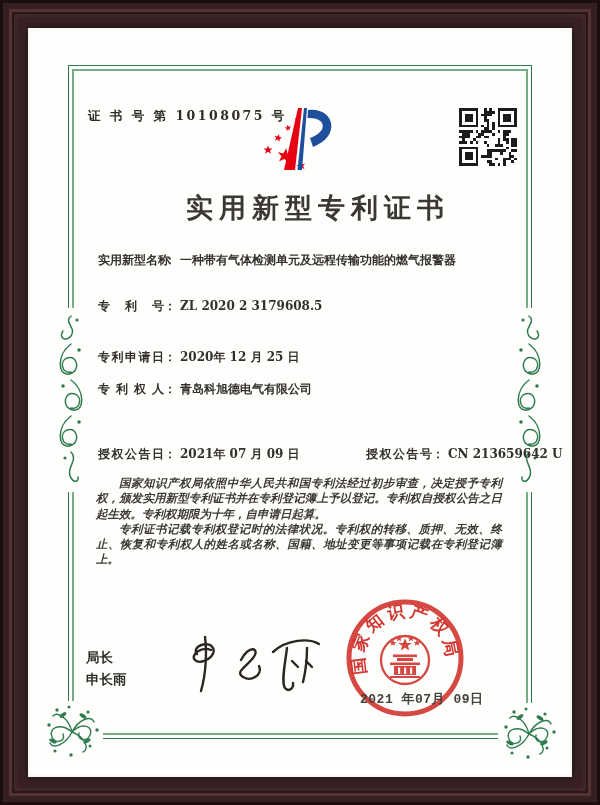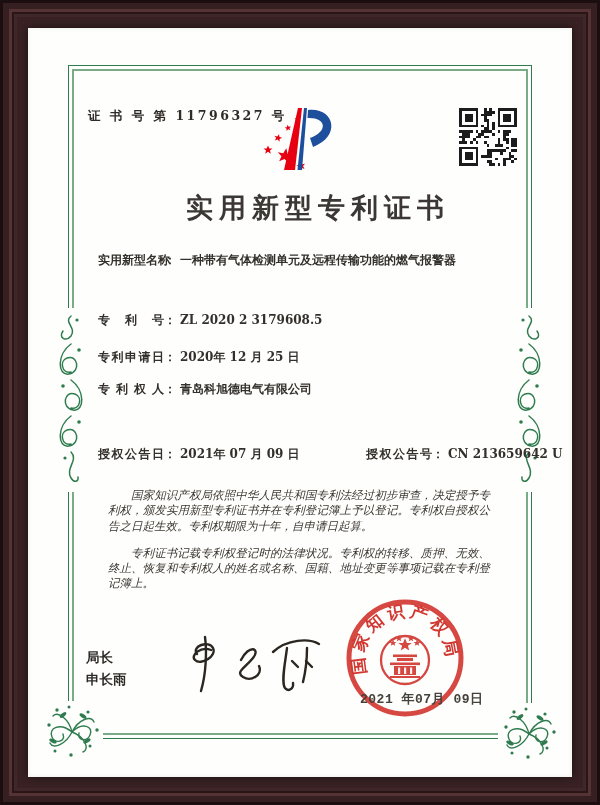"证 书 号 第 11796327" div.certno { text: 11796327 -> 10108075 }
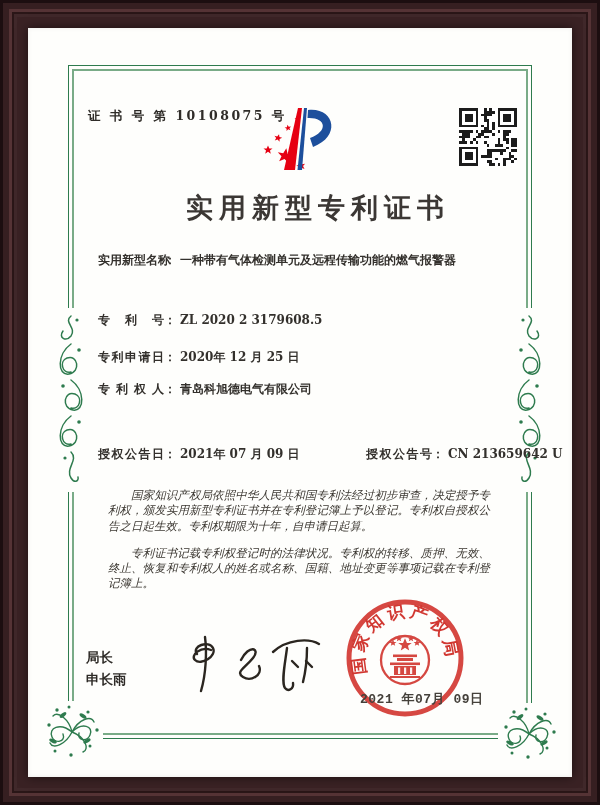"专利号： ZL 2020 2 3179608.5" div.row { top: 284px -> 270px }
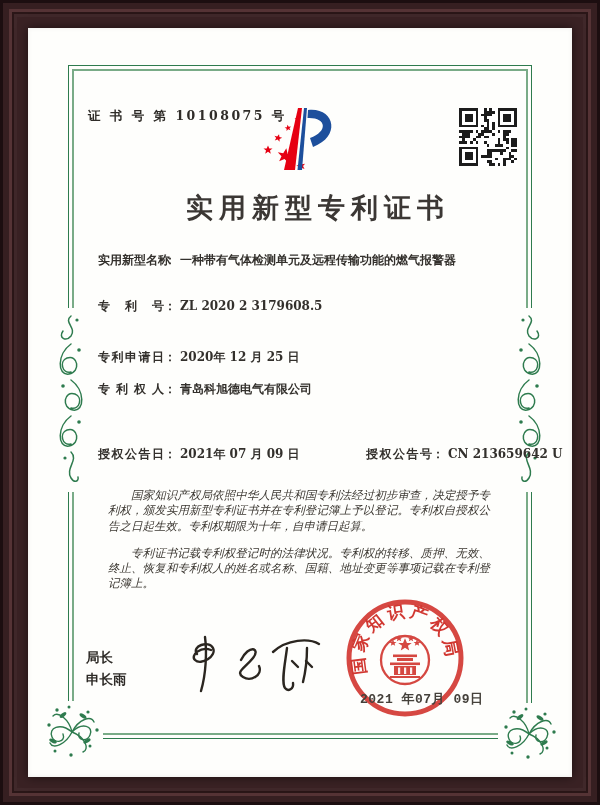"国家知识产权局依照中华人民共和国专利法经过初步审查，决定授予专利权，颁发实用新型" .paras p { font-weight: none -> bold; margin: 12px -> 0 }
